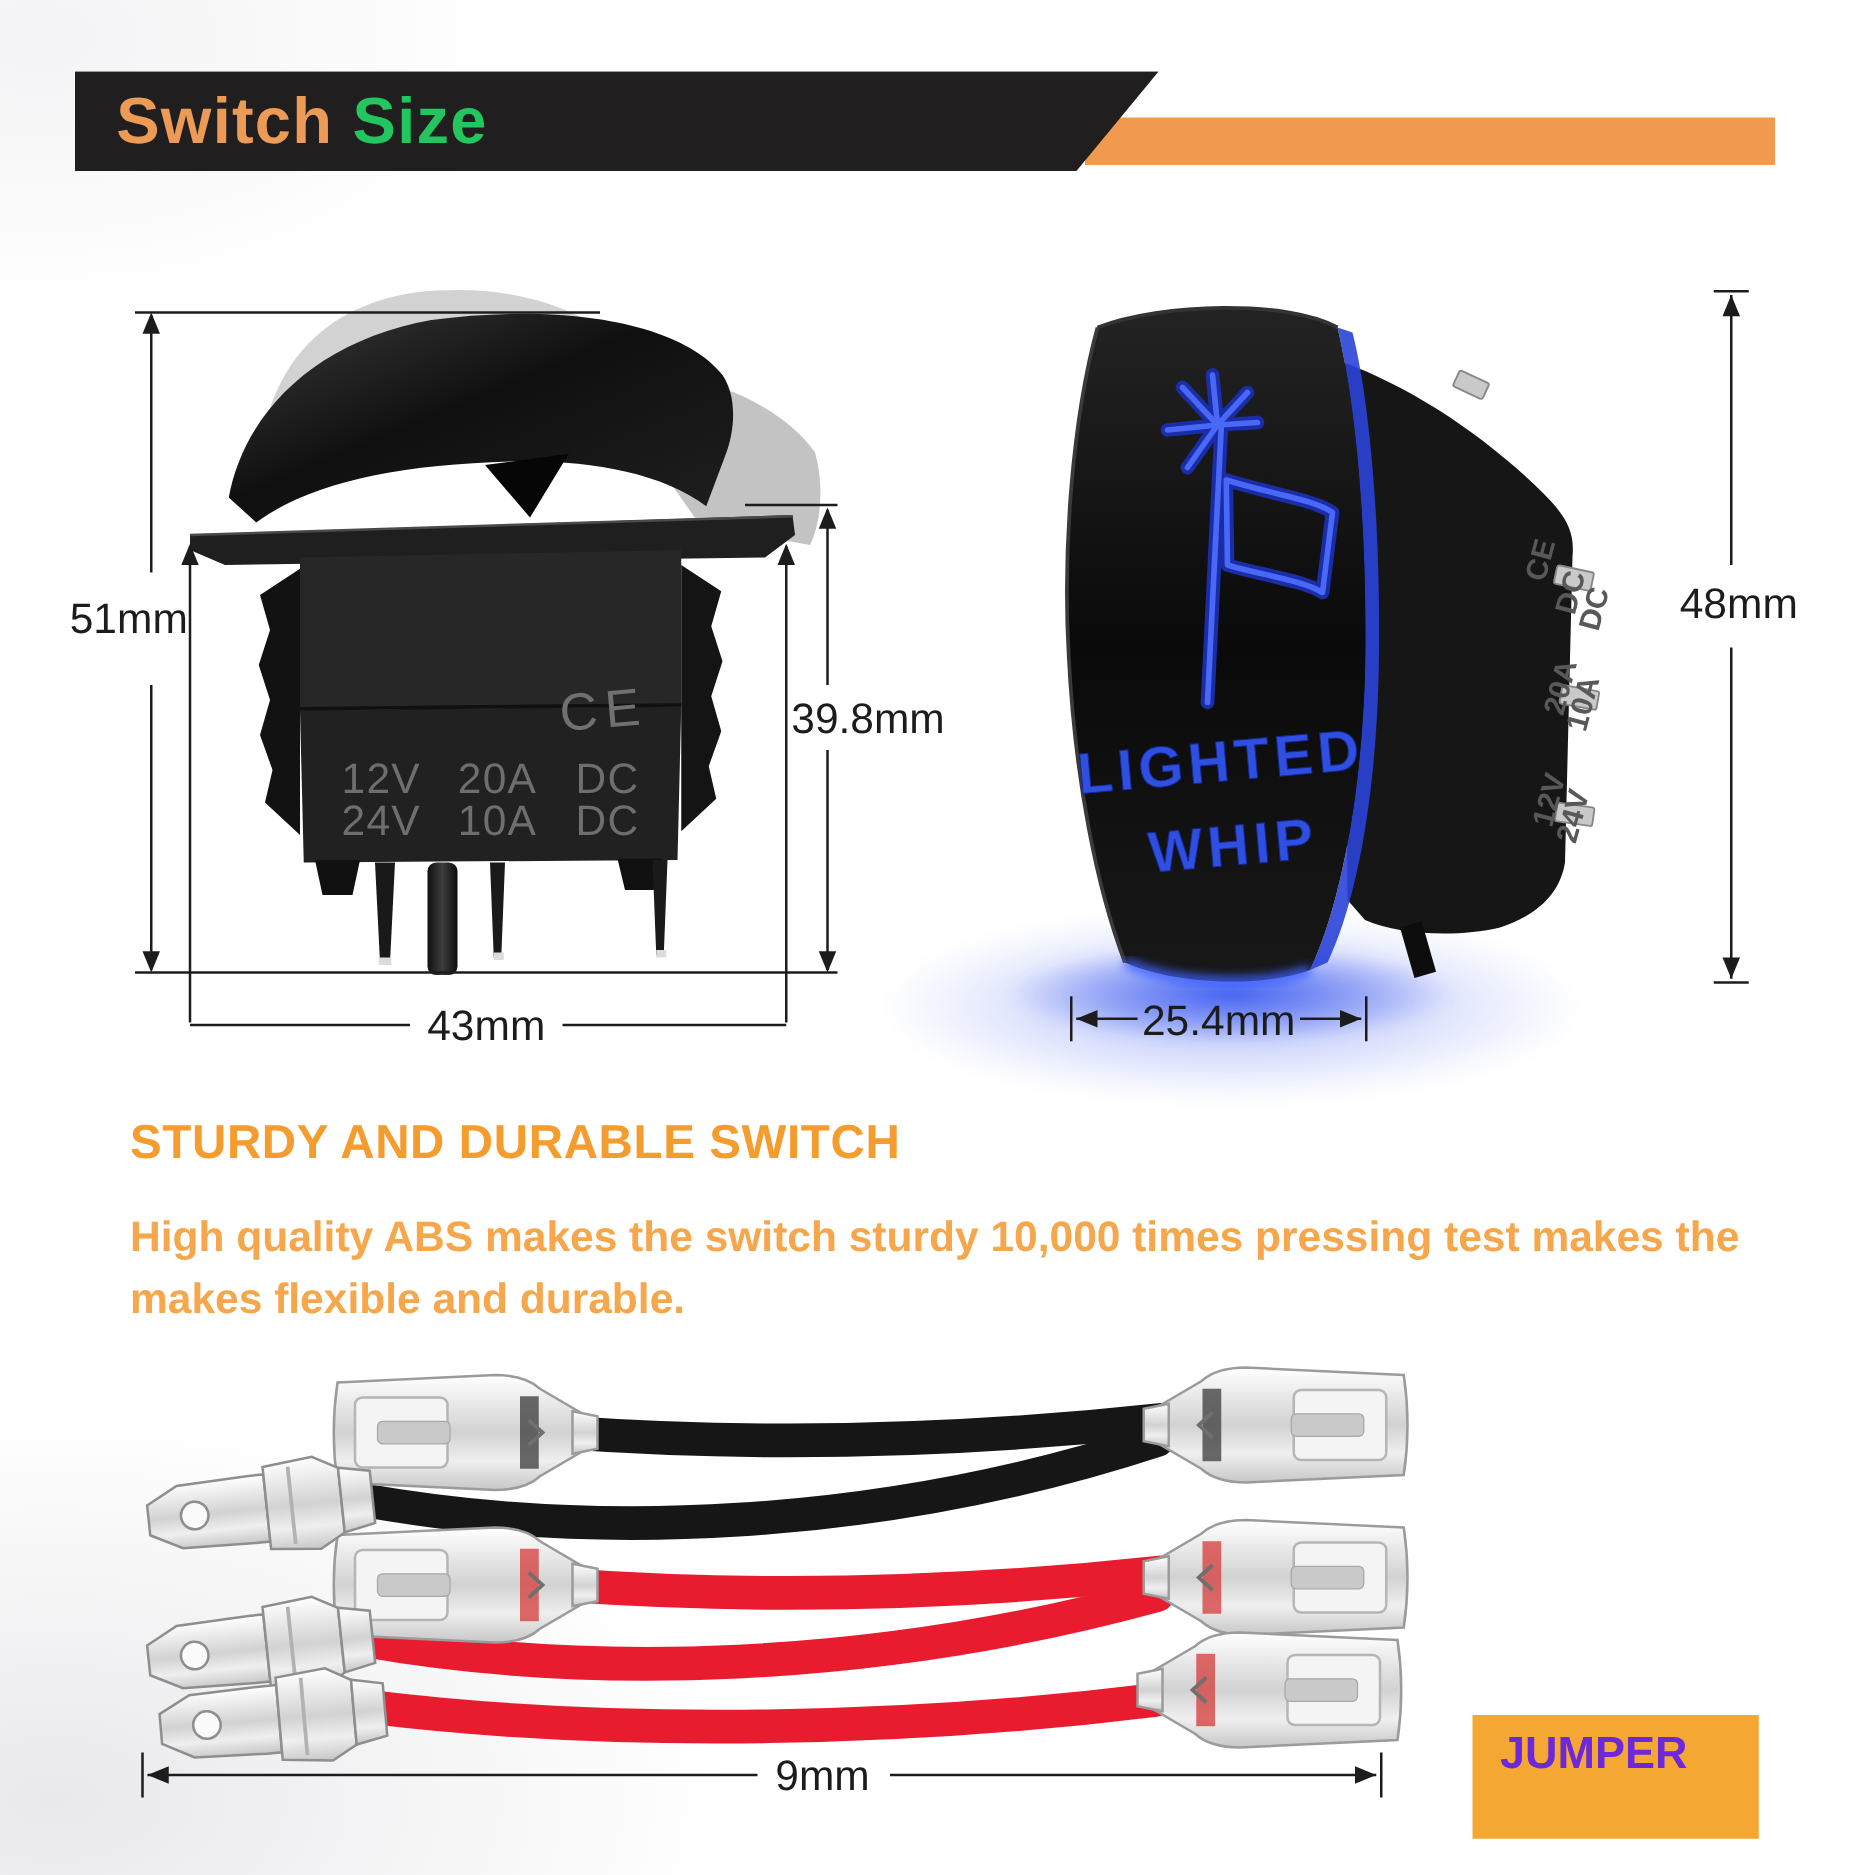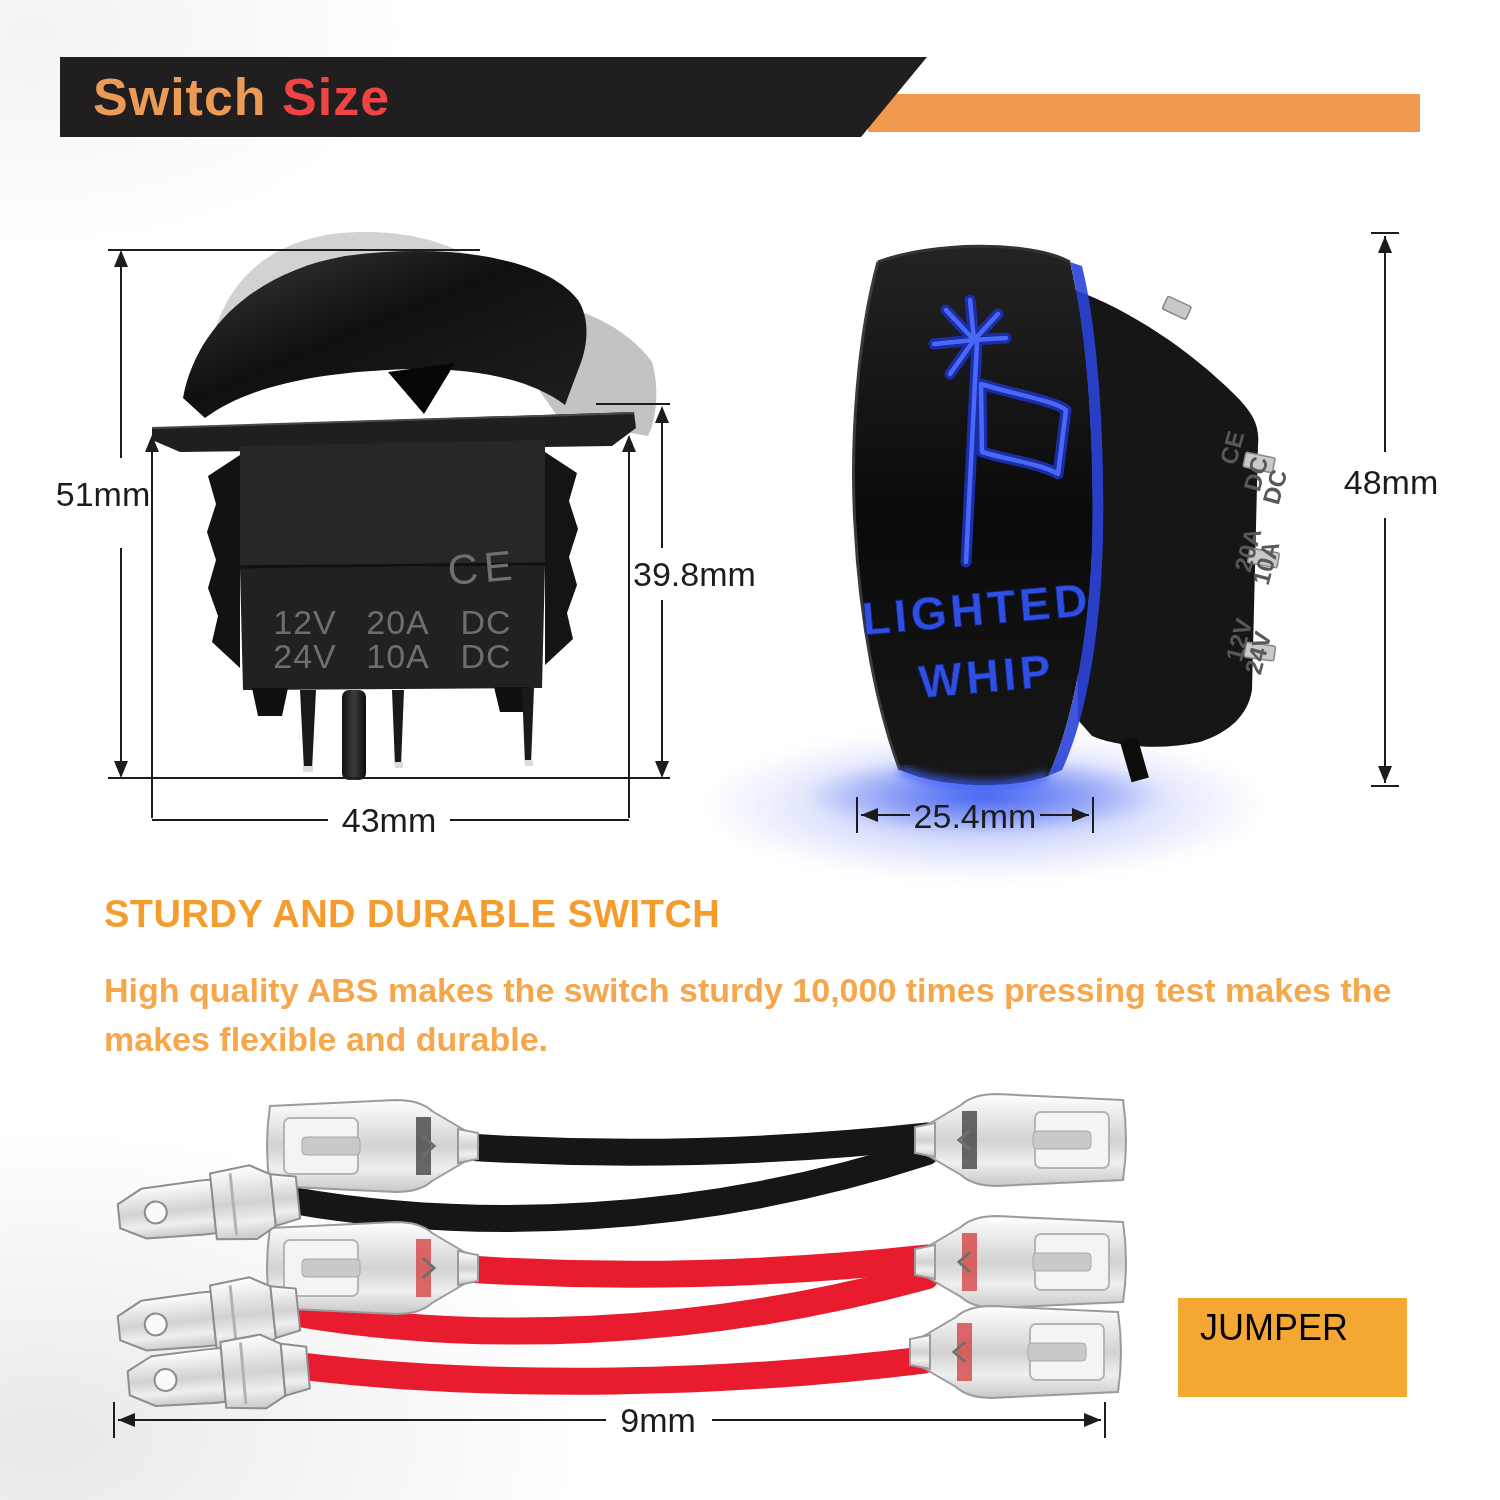"Size" #header-title .t2 { color: #ef4444 -> #22c55e }
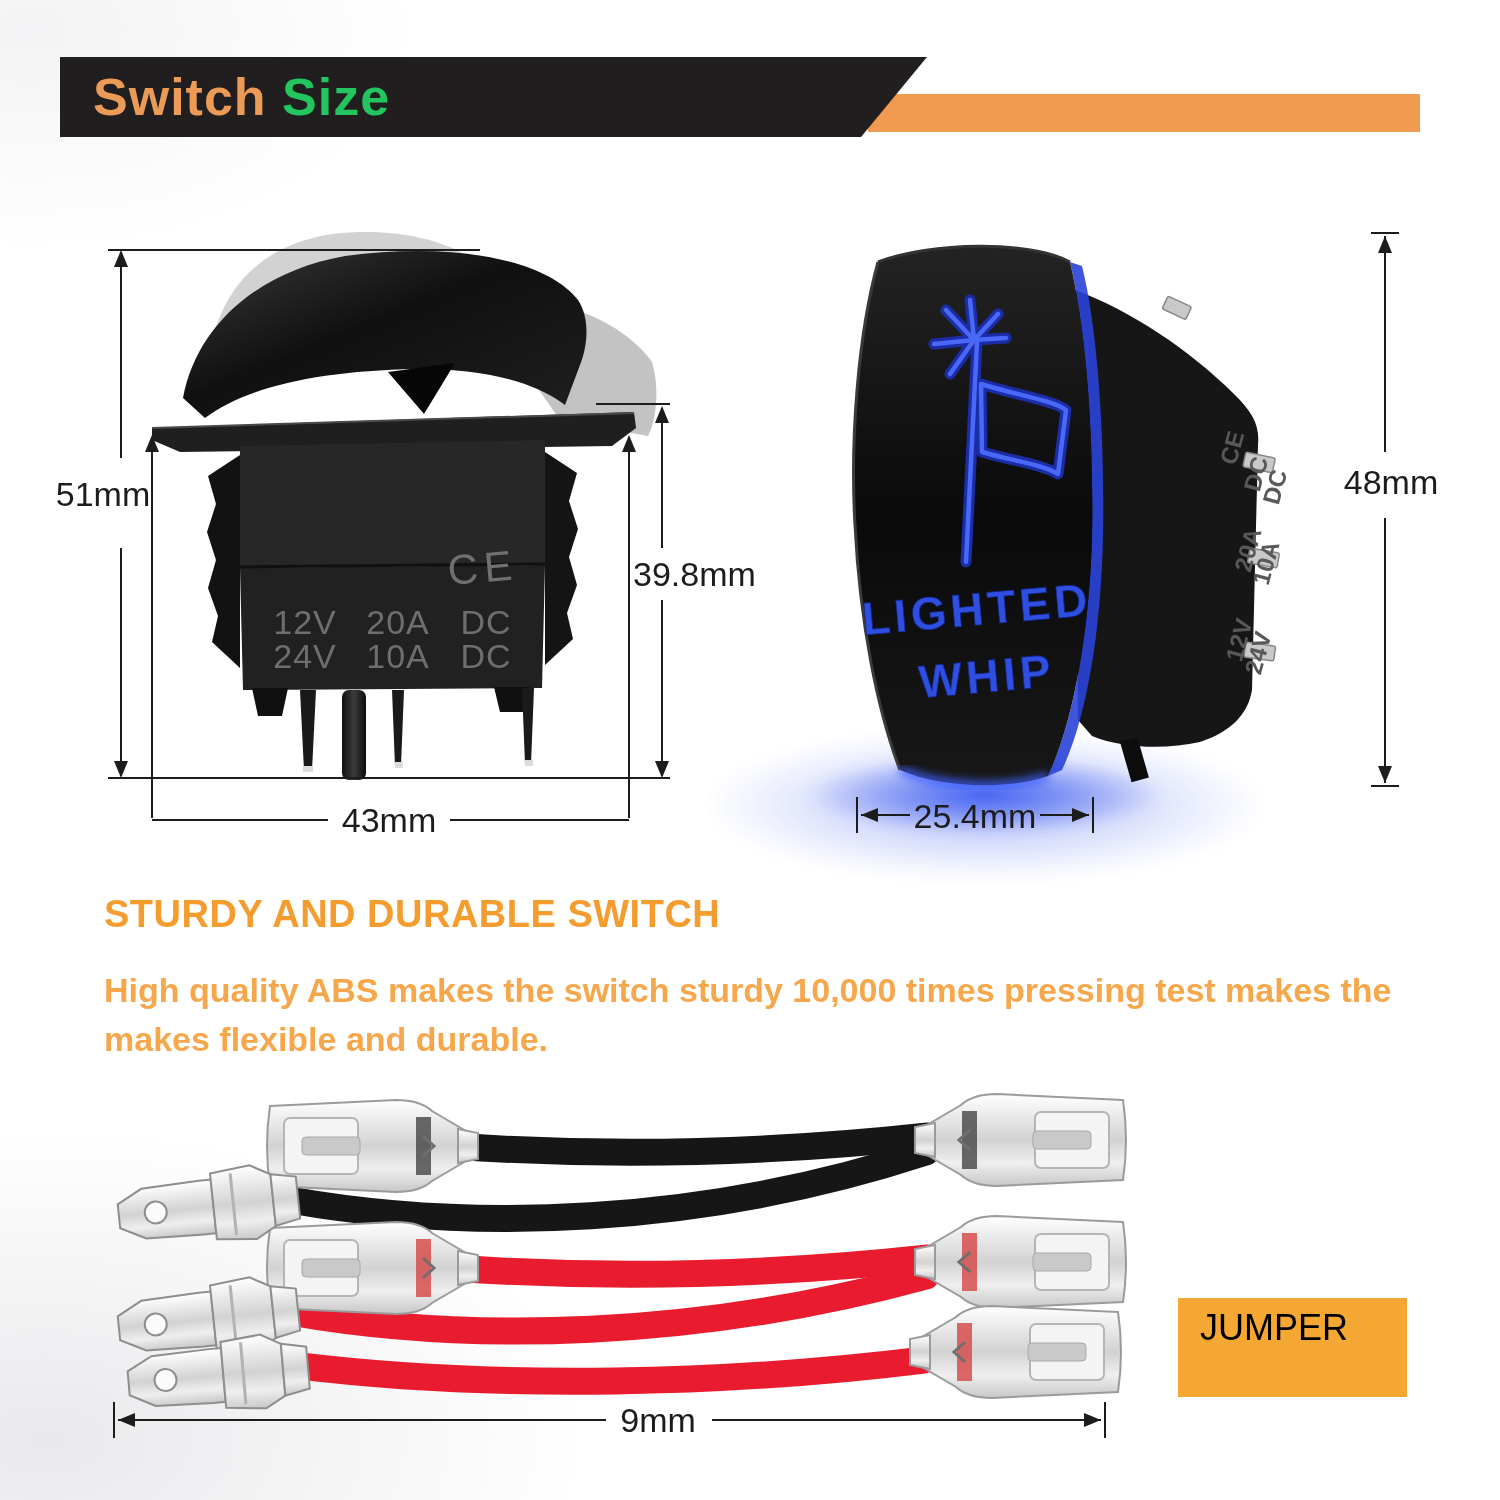"JUMPER" #badge { color: #000000 -> #6d28d9; font-weight: normal -> bold; top: 1298px -> 1372px }
